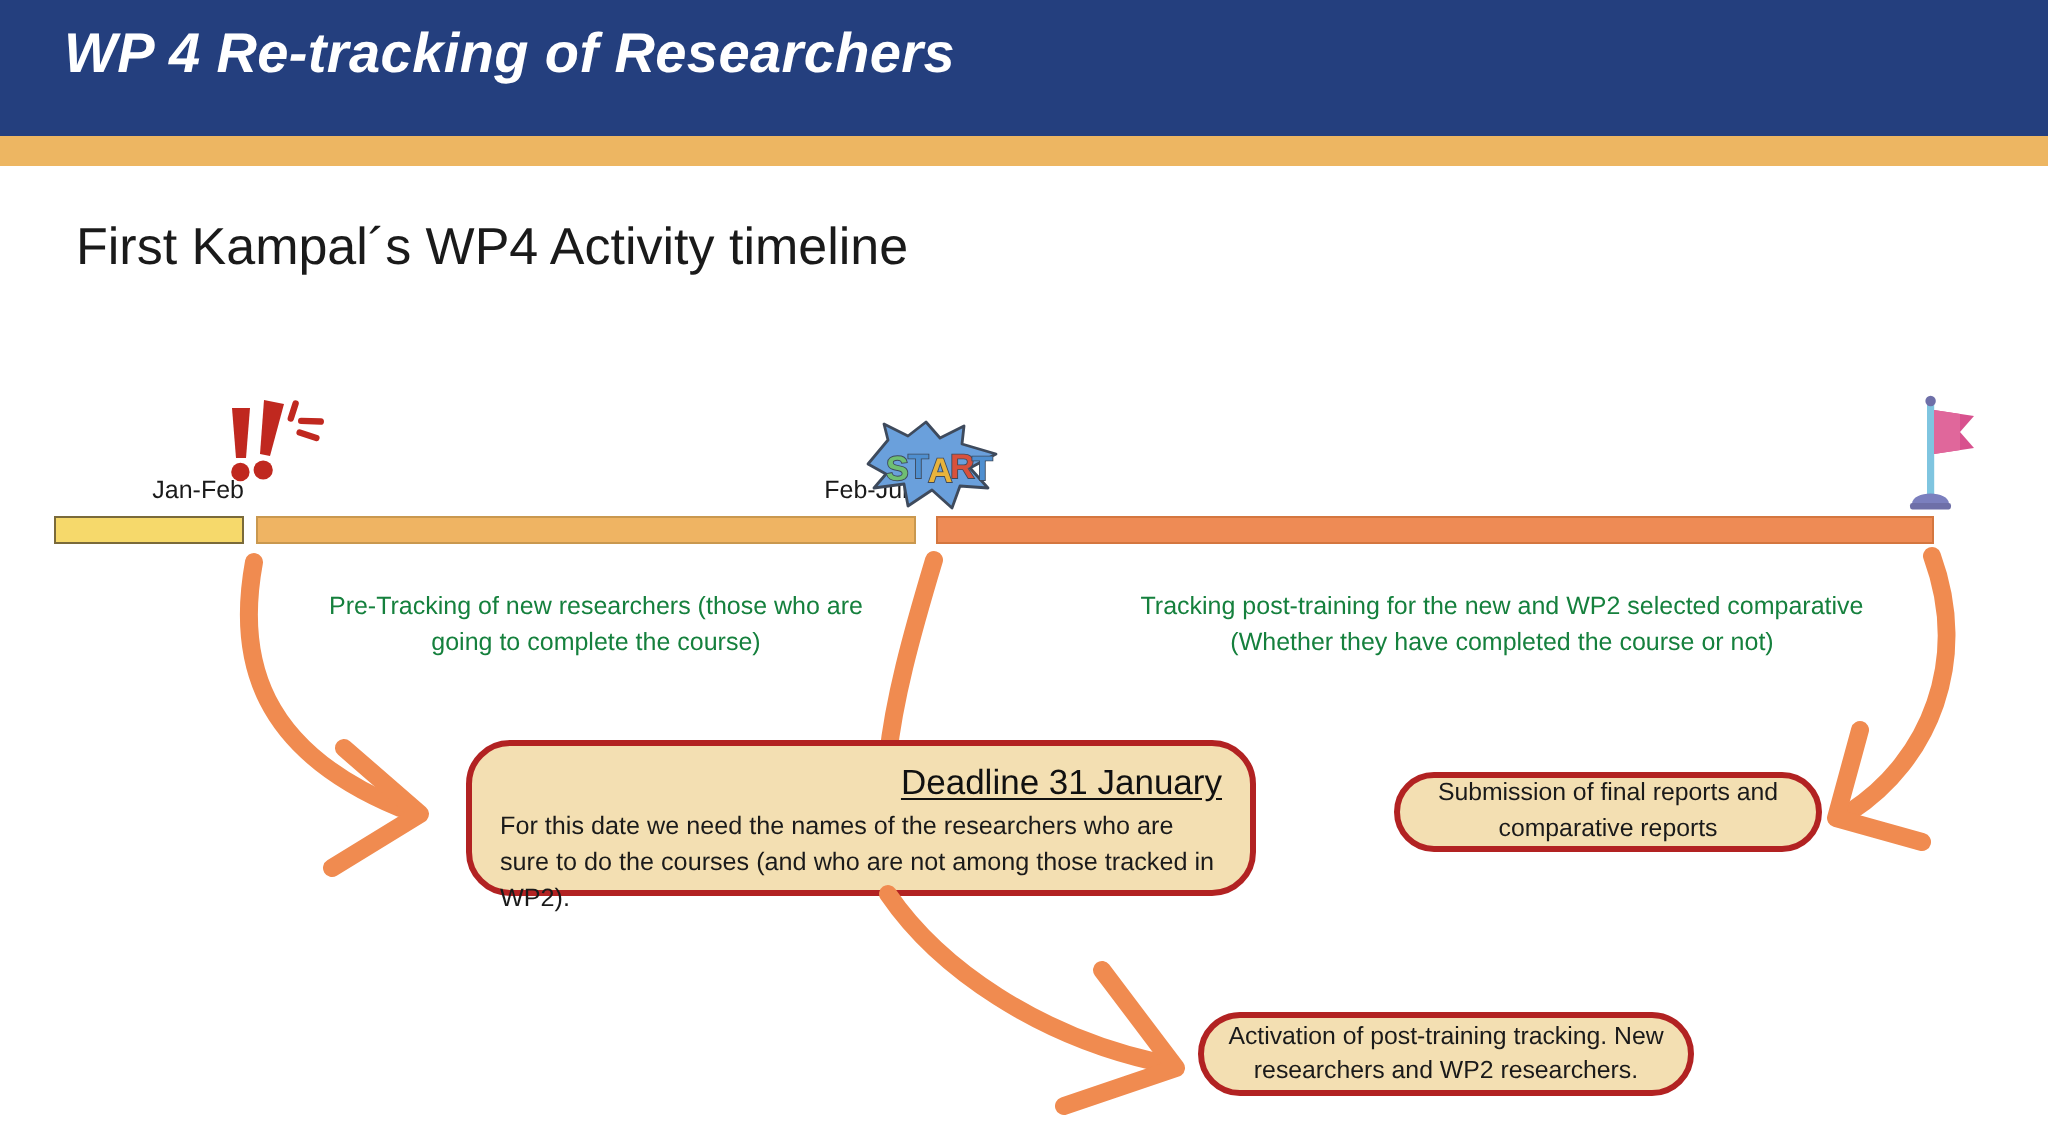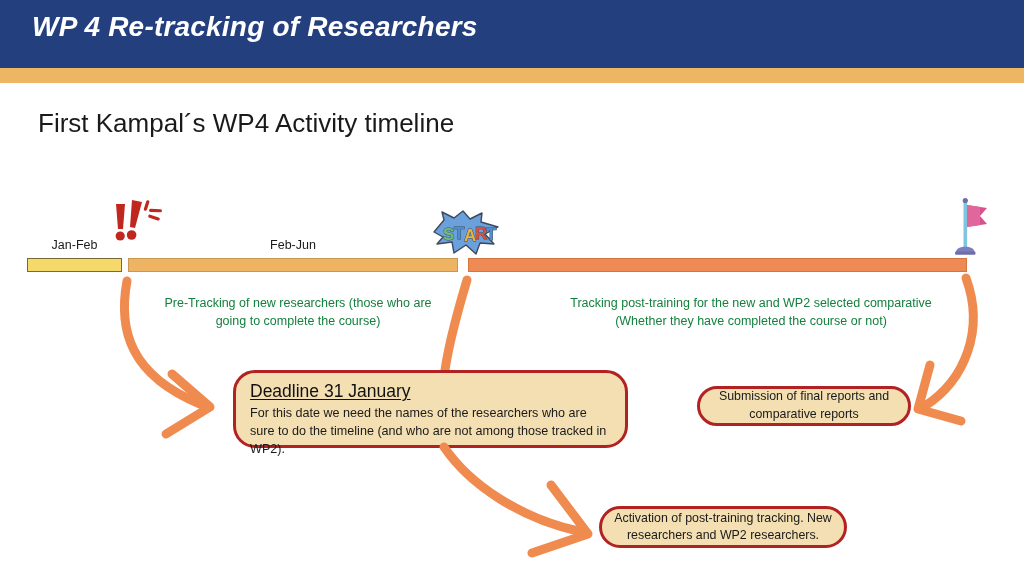"Jan-Feb" .bar-label { text-align: center -> right }
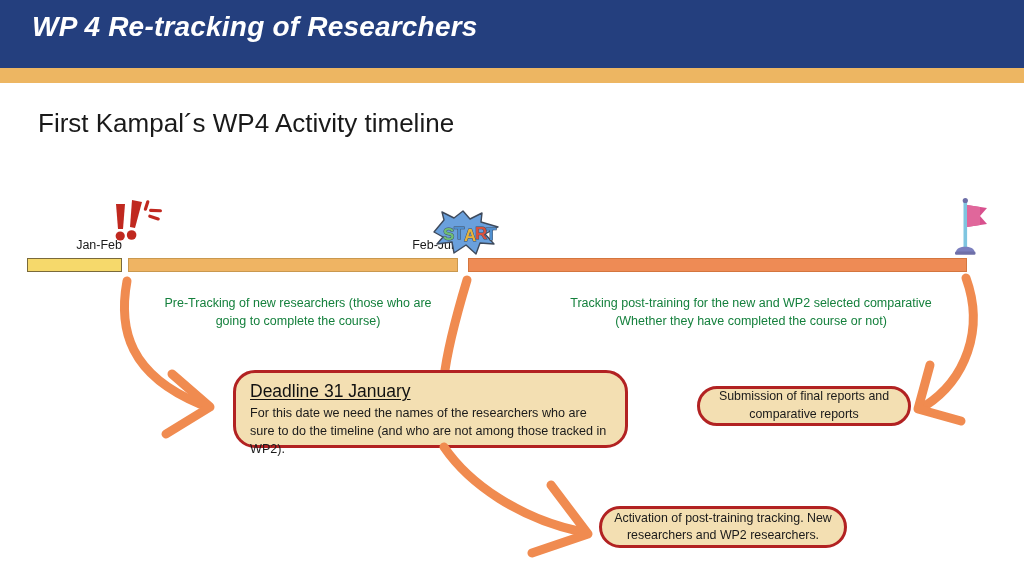"Deadline 31 January" .deadline-title { text-align: none -> right }
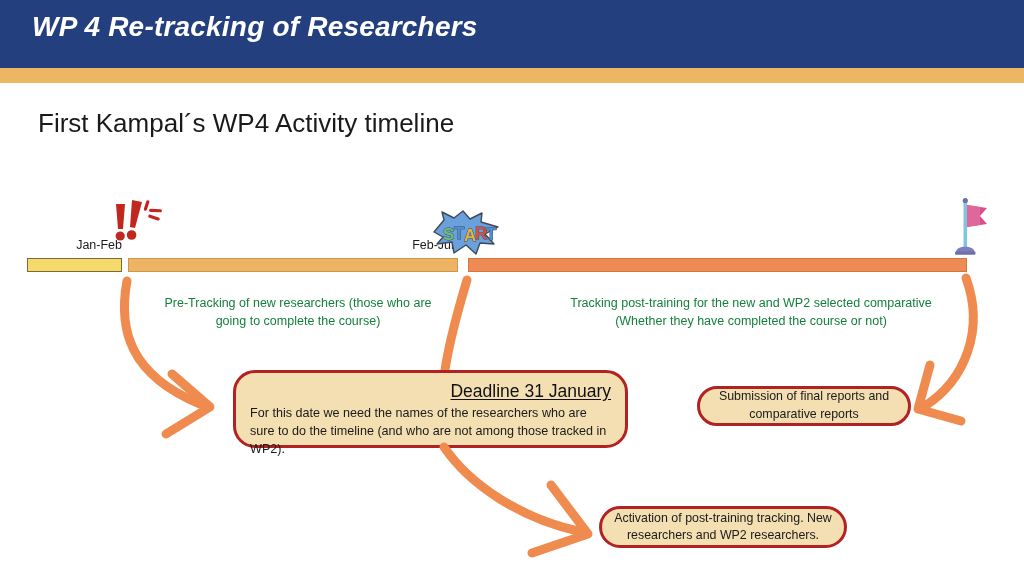"For this date we need" div.deadline-body { text: timeline -> courses }
